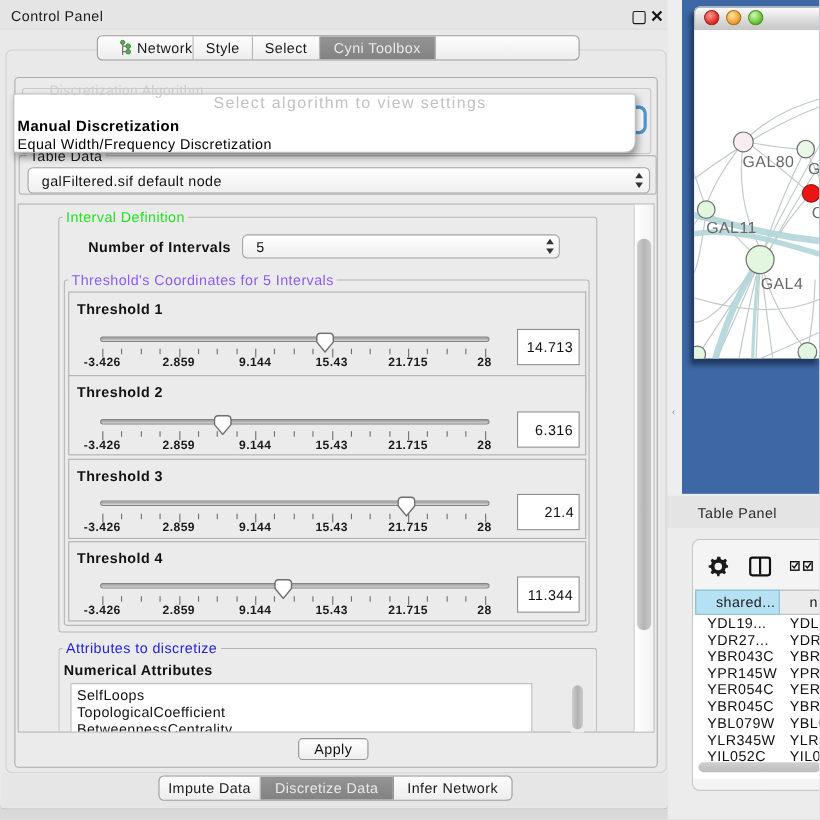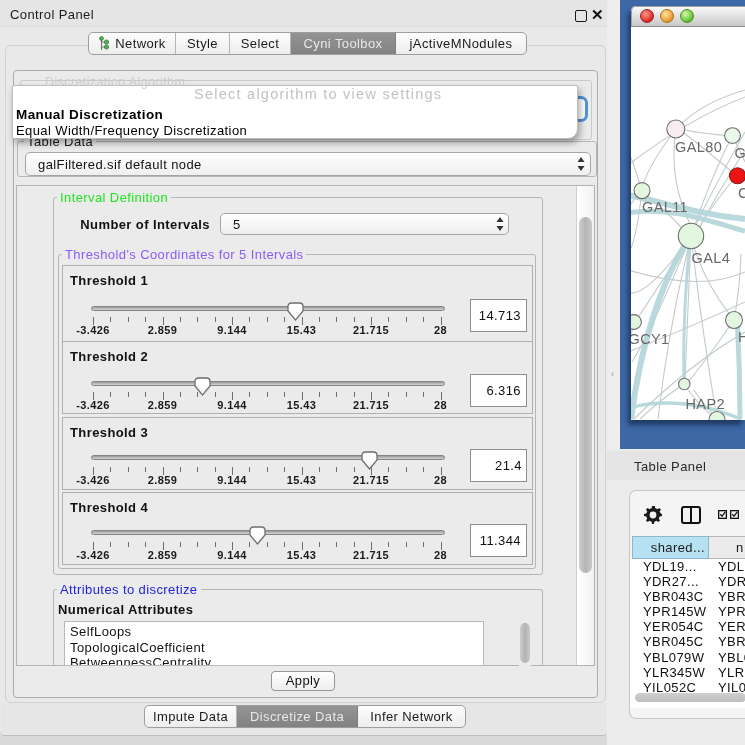"Network" div { justify-content: center -> flex-end }
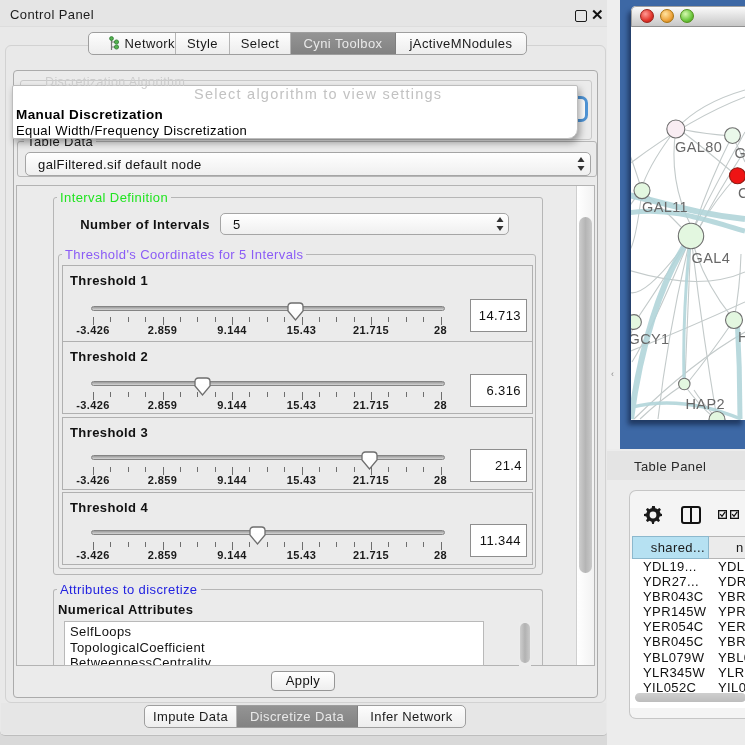"jActiveMNodules" div { html: <div>jActiveMNodules</div> -> none }
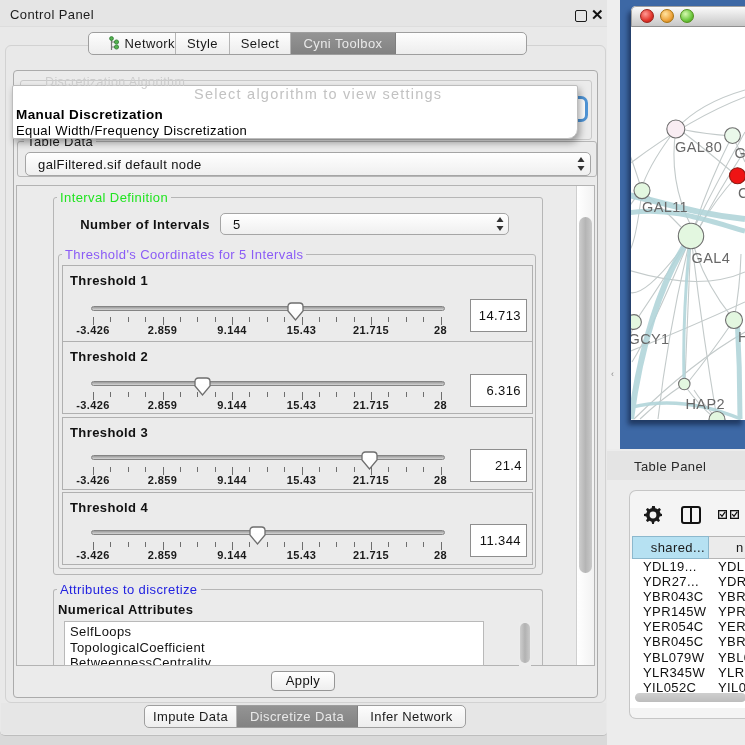"GAL80" div.abs { height: 414px -> 320px }
